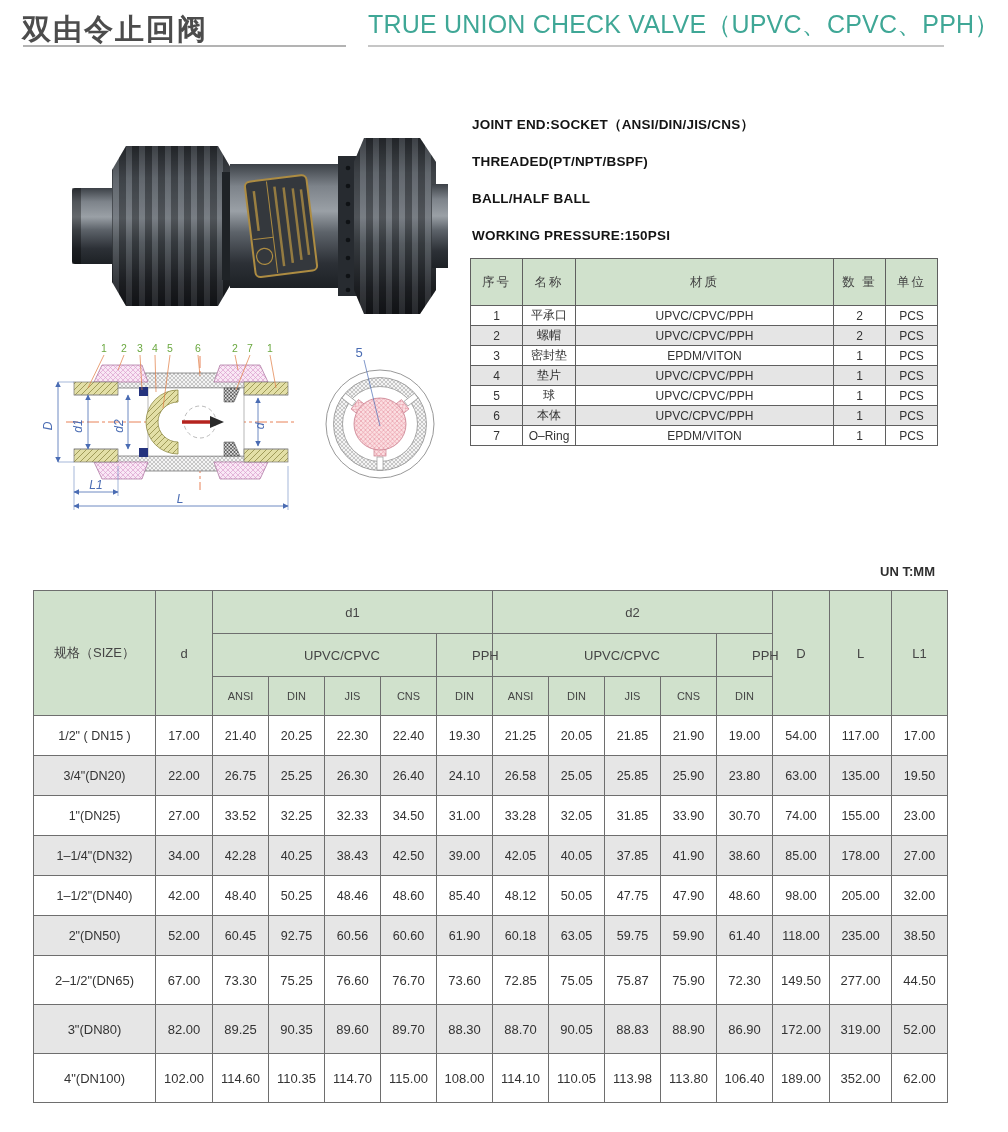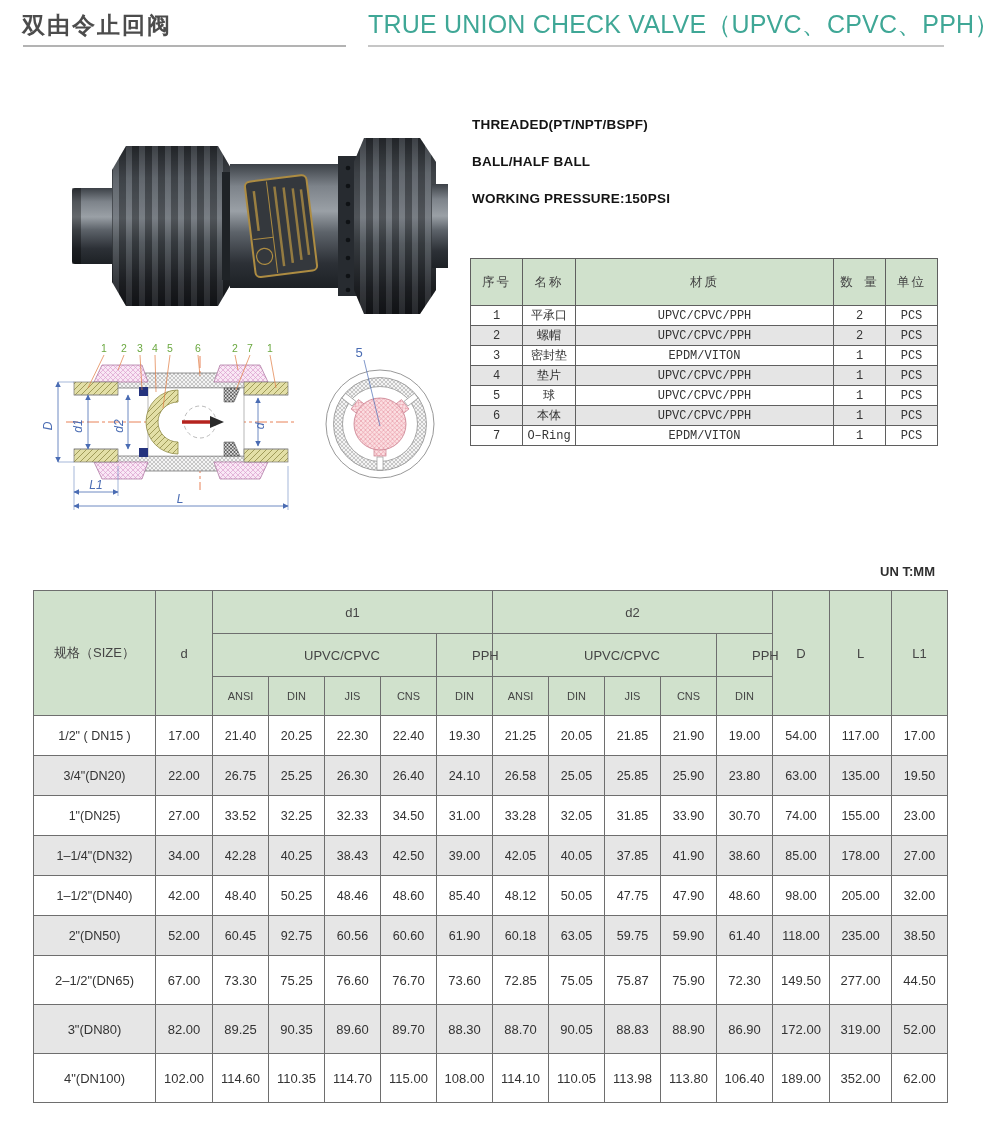"双由令止回阀" .title-cn { font-size: 23px -> 29px }
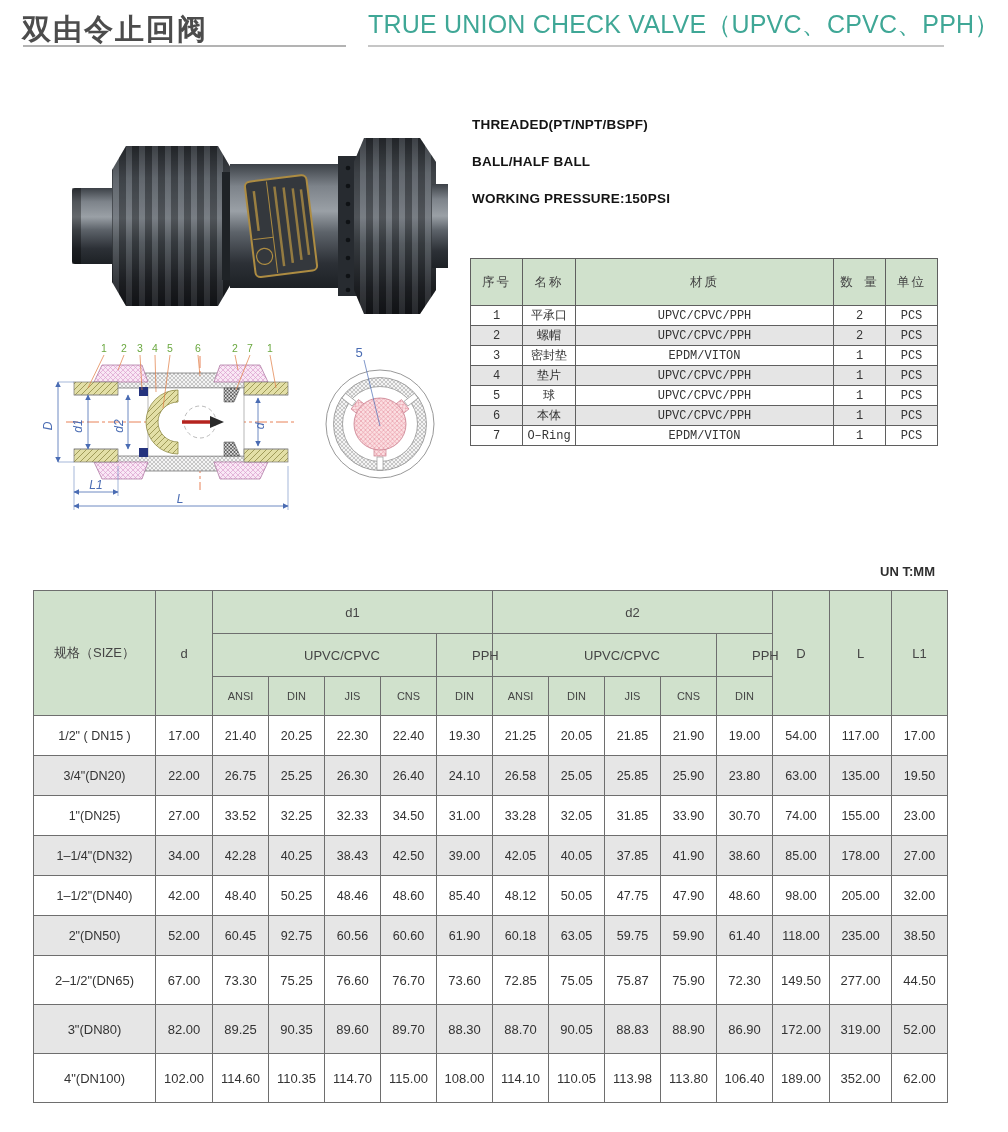"JOINT END:SOCKET（ANSI/DIN/JIS/CNS）" div.spec-line { html: none -> <div>JOINT END:SOCKET（ANSI/DIN/JIS/CNS）</div> }
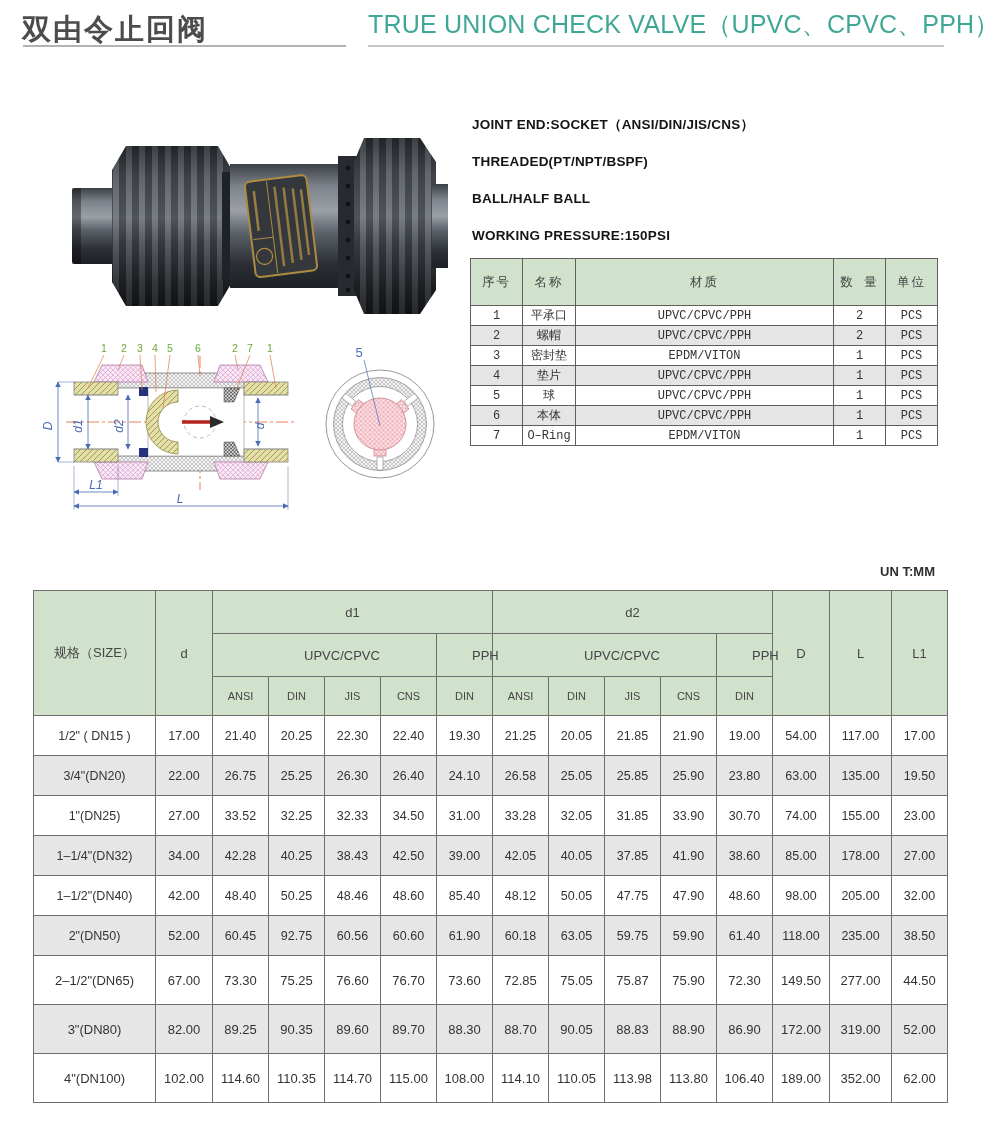"序号" .parts-table th,.parts-table td { font-family: Liberation Mono, monospace -> none }
